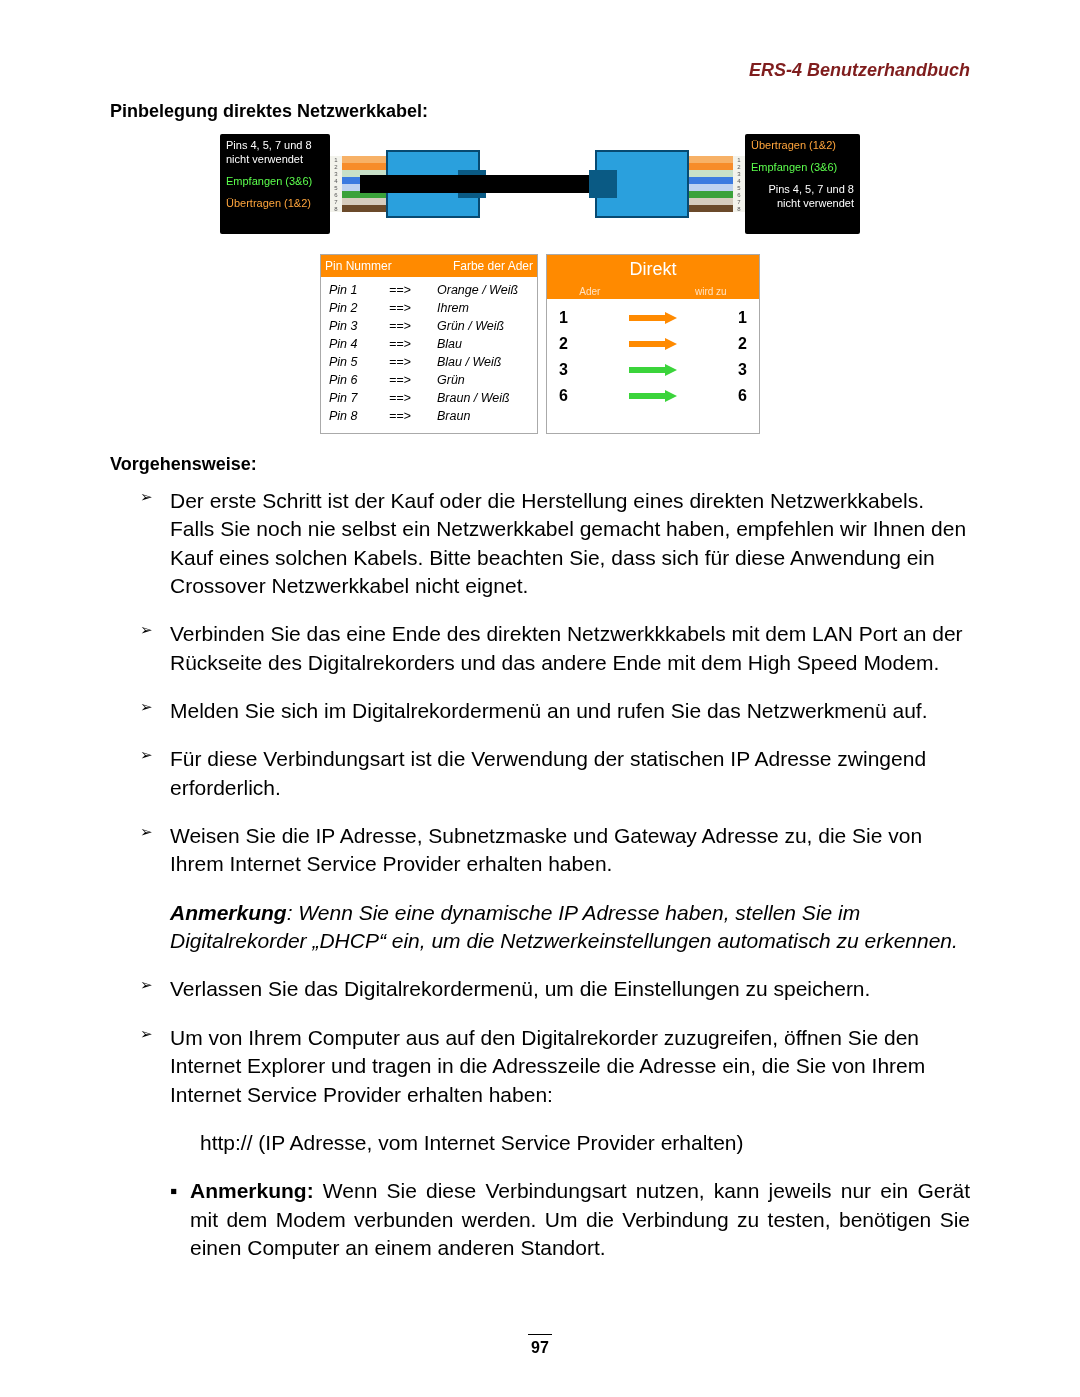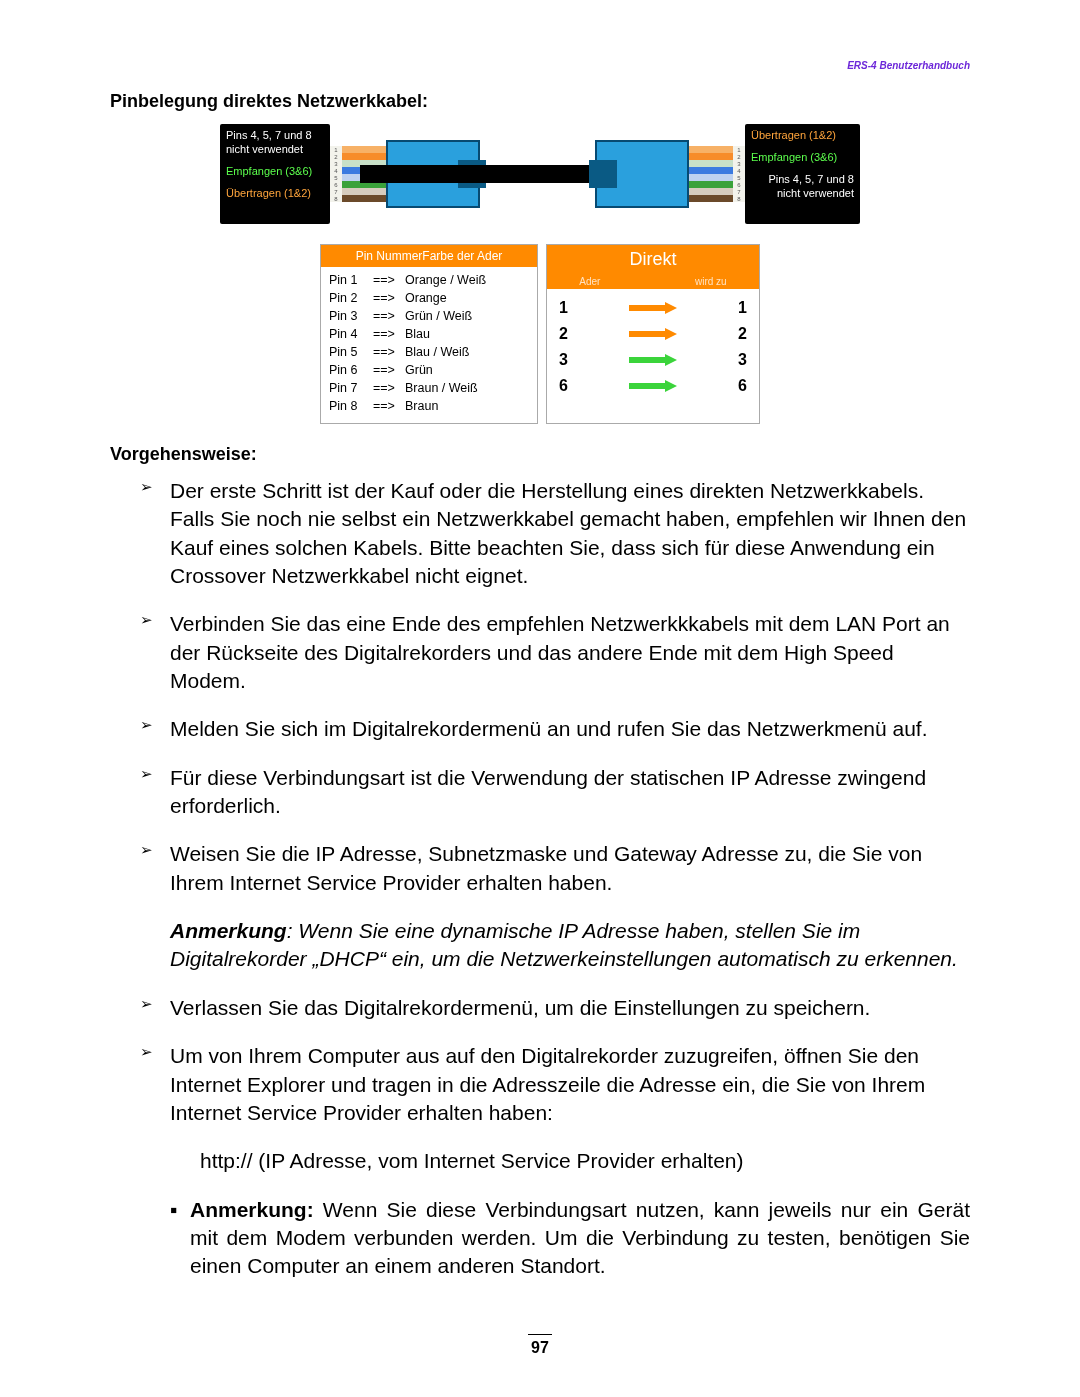"ERS-4 Benutzerhandbuch" .doc-header { color: #6d28d9 -> #7f1d1d; font-size: 10px -> 18px }
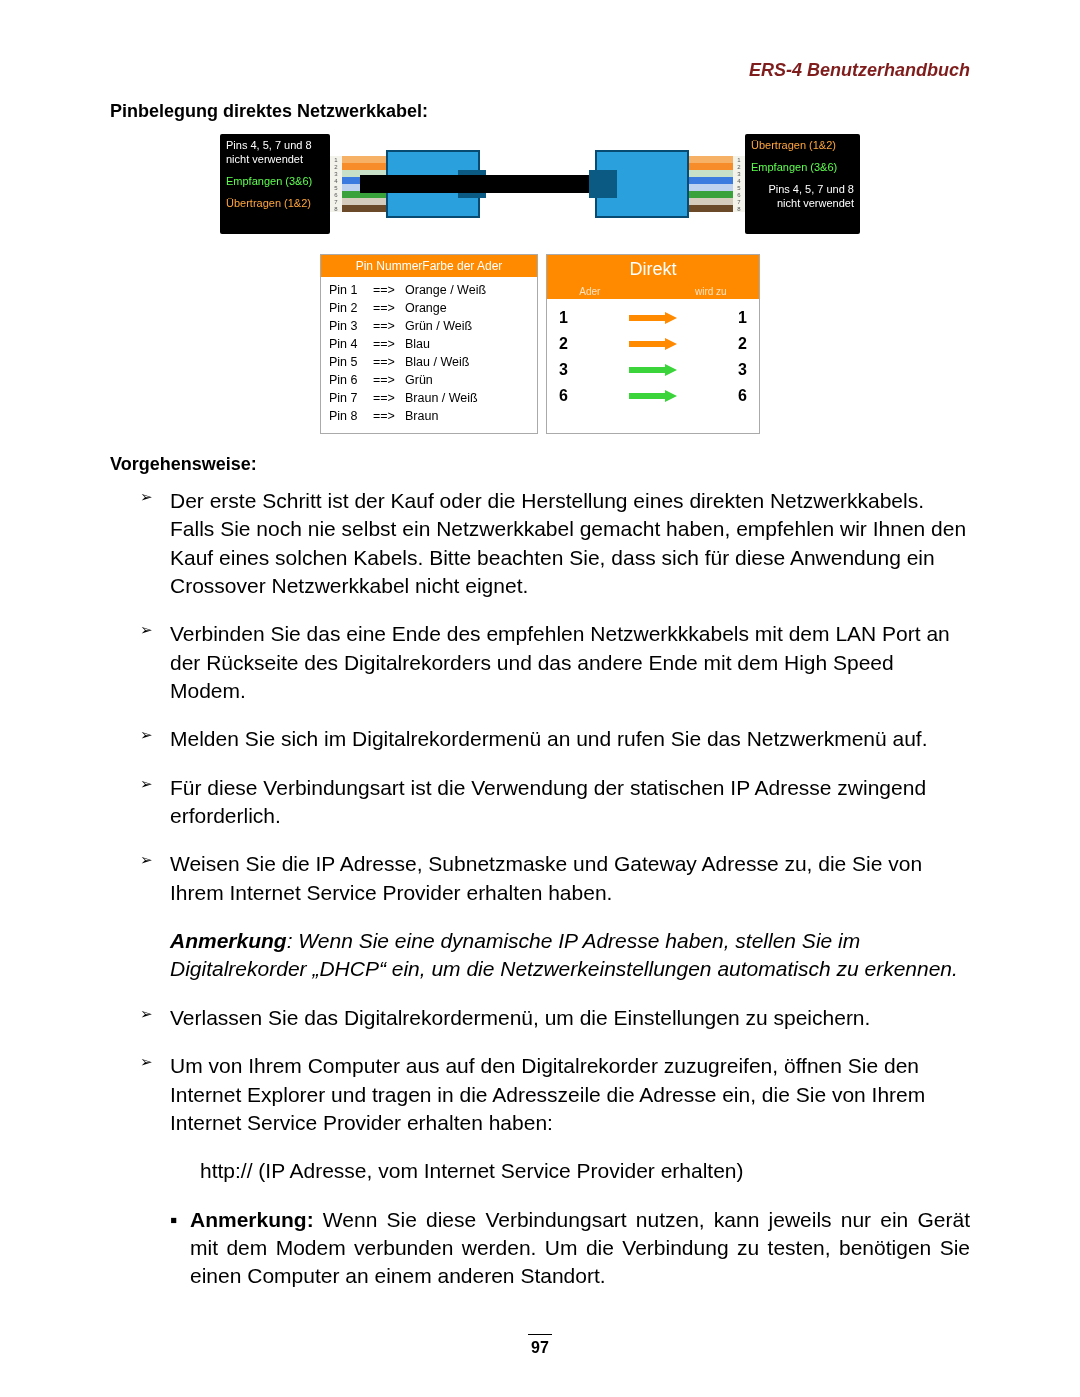"Pin Nummer" .panel-left .panel-head { justify-content: center -> space-between }
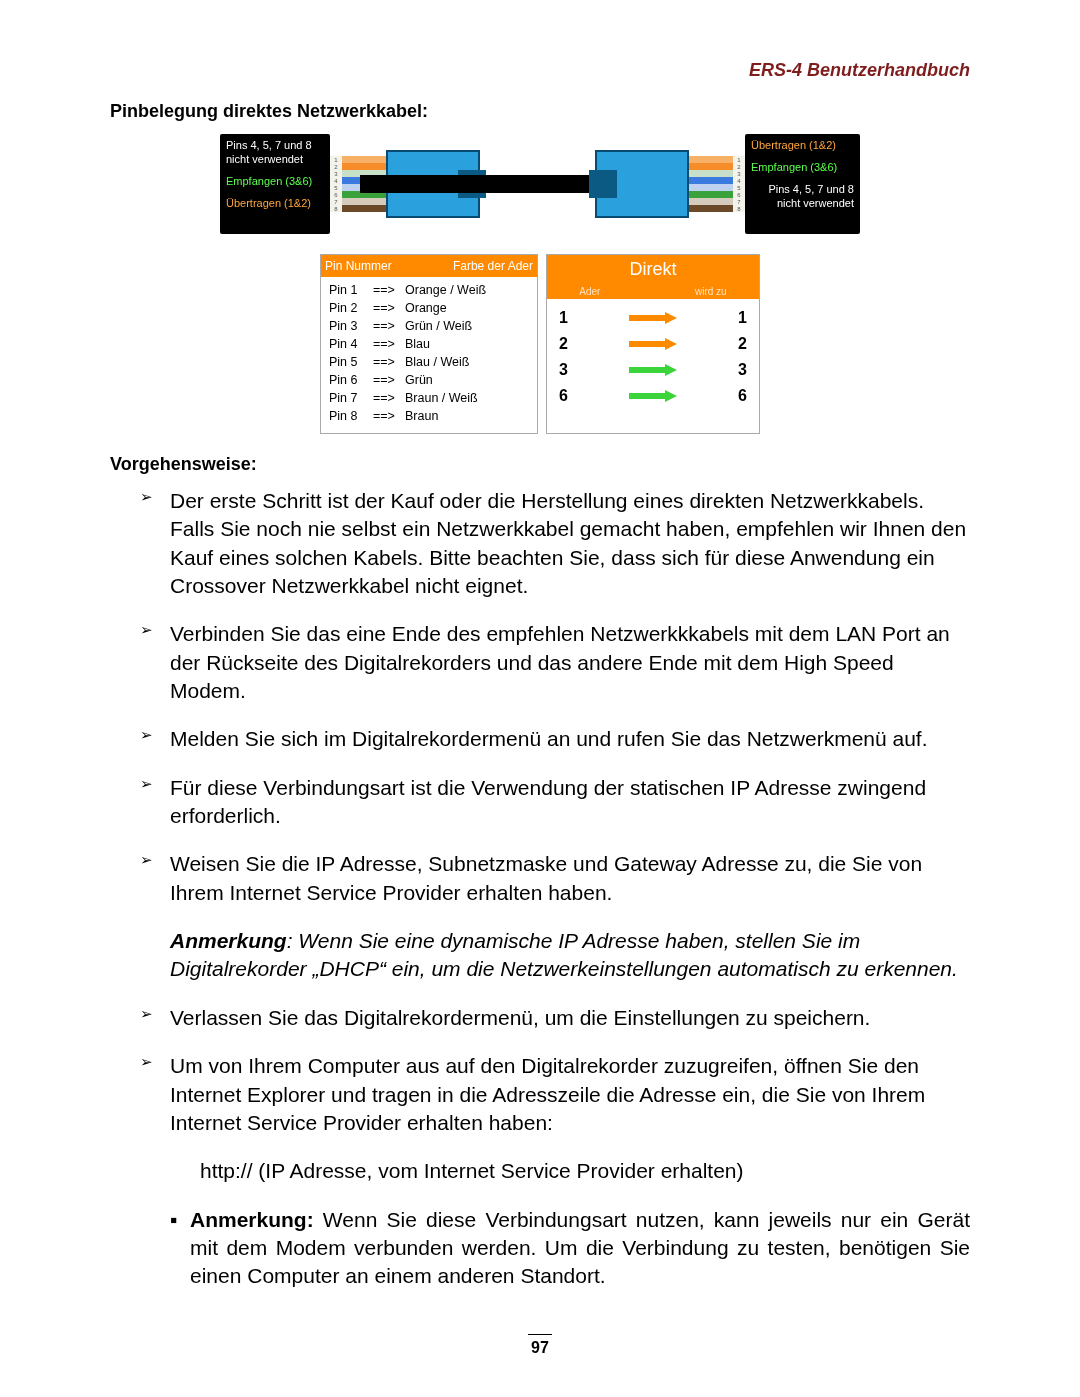"Pin 1" .pin-row { font-style: none -> italic; gap: 2px -> 18px }
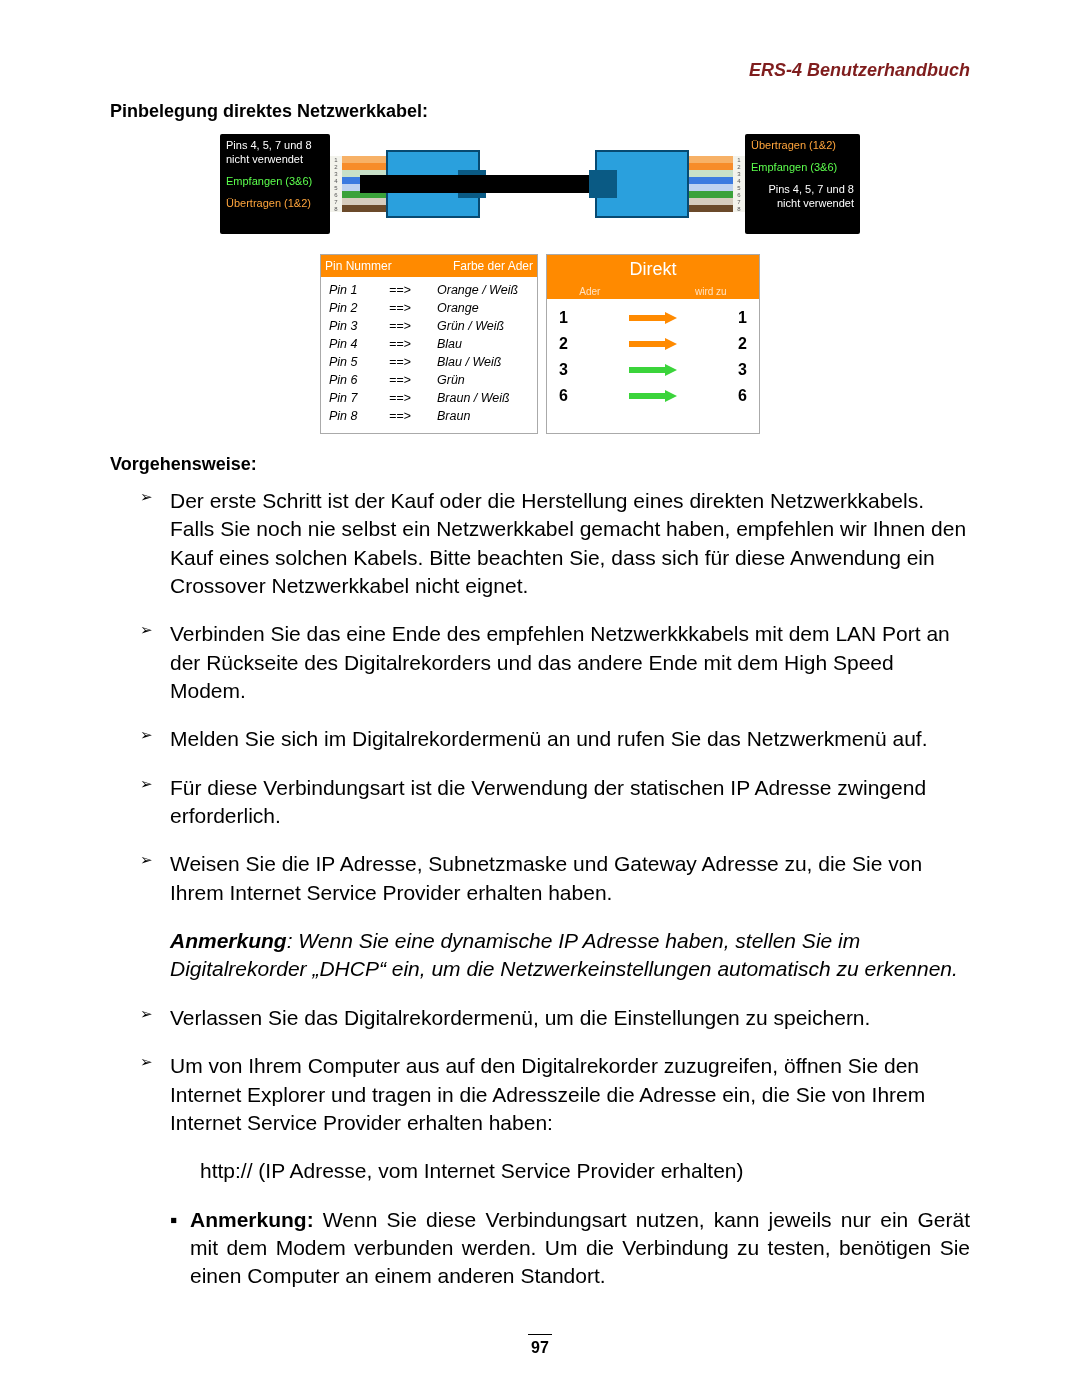"Orange" span.c3 { text: Orange -> Ihrem }
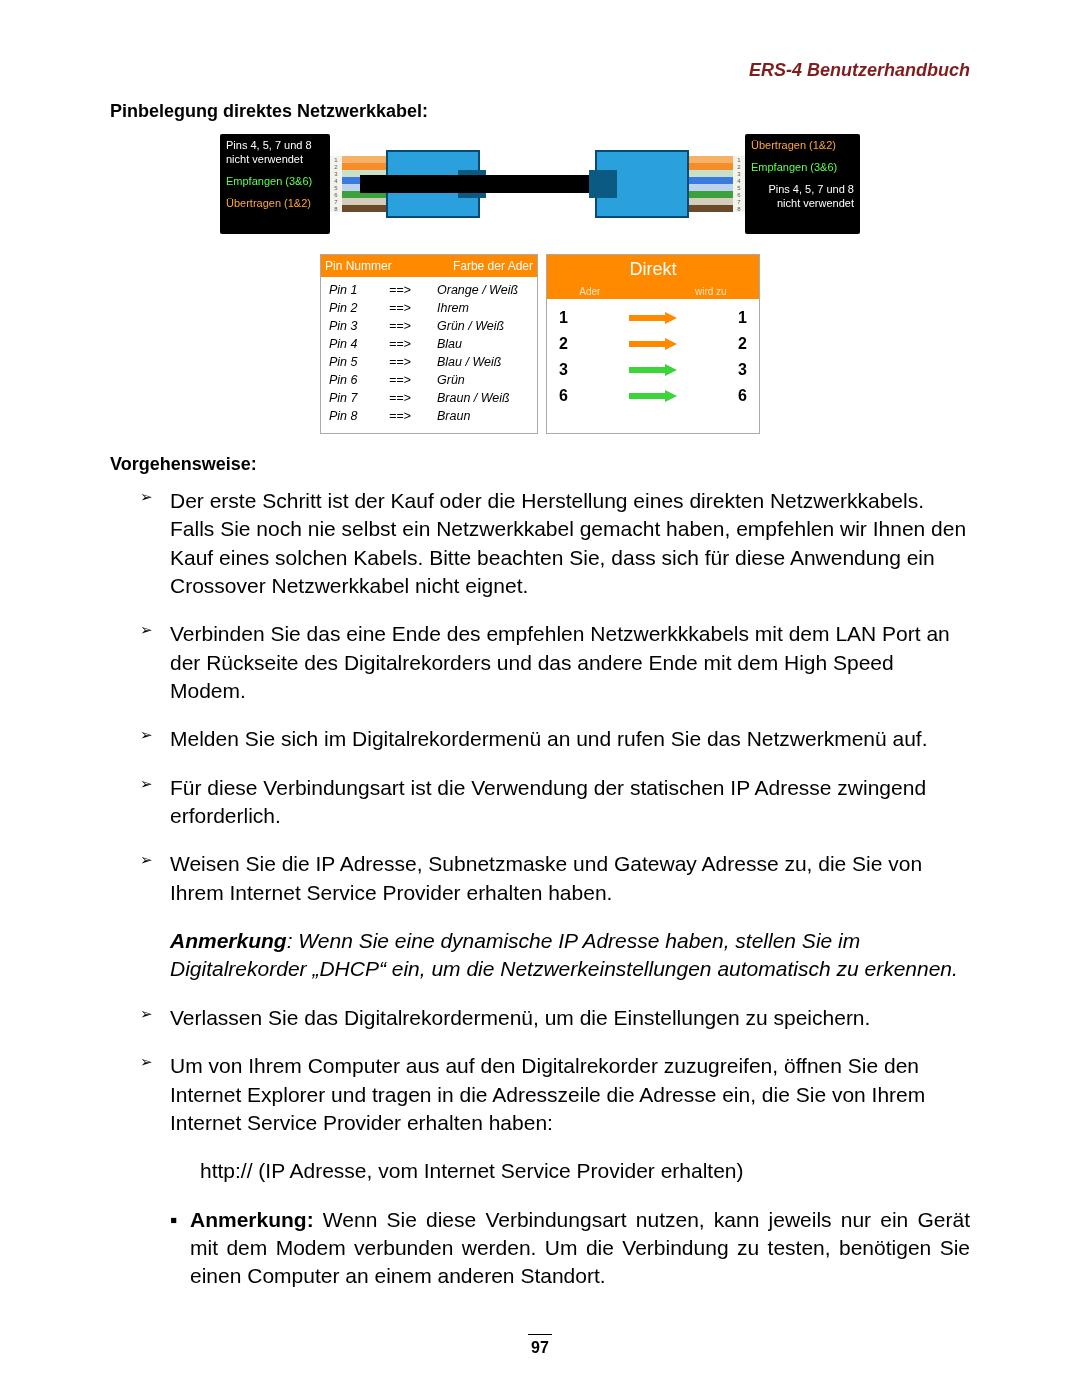"Verbinden Sie das eine Ende" li { text: empfehlen -> direkten }
